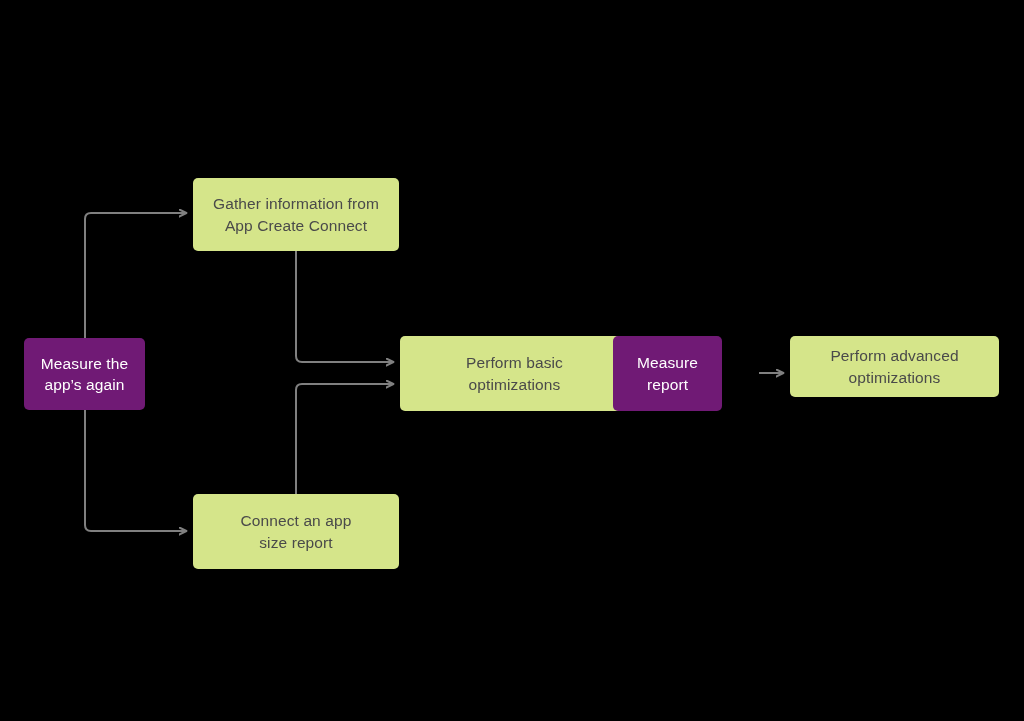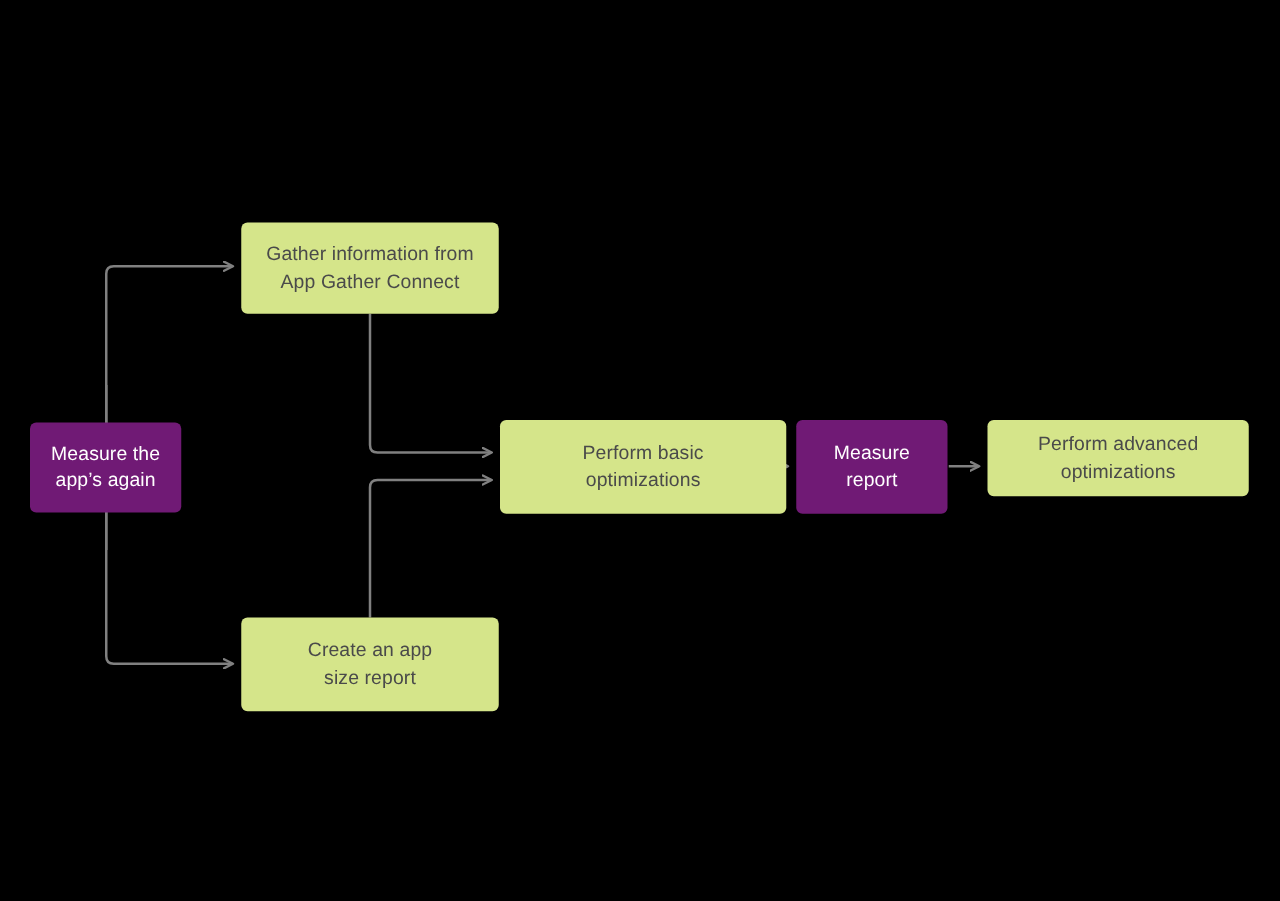"App Gather Connect" span { text: Gather -> Create }
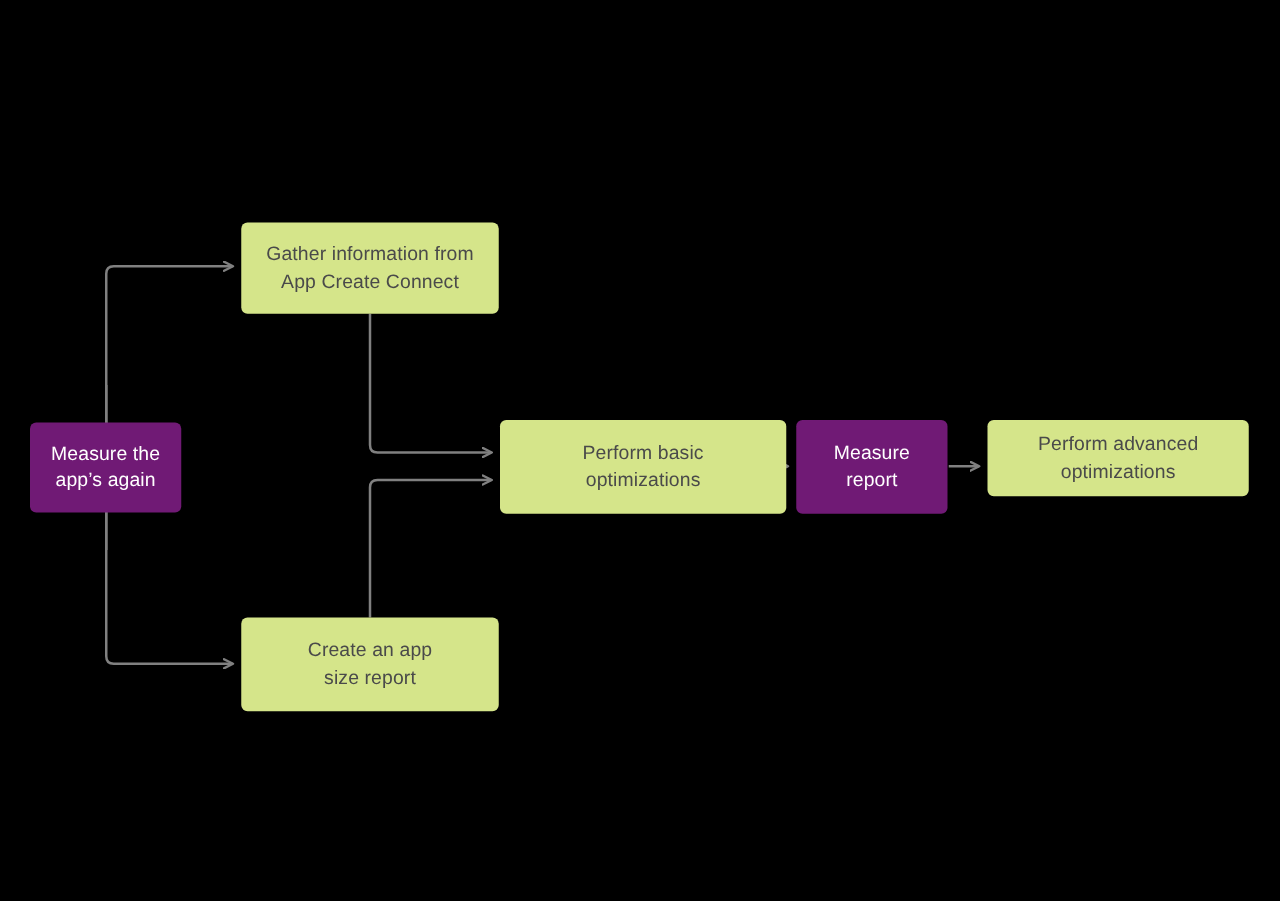"Measure" div.node { left: 637px -> 613px; width: 121px -> 109px }
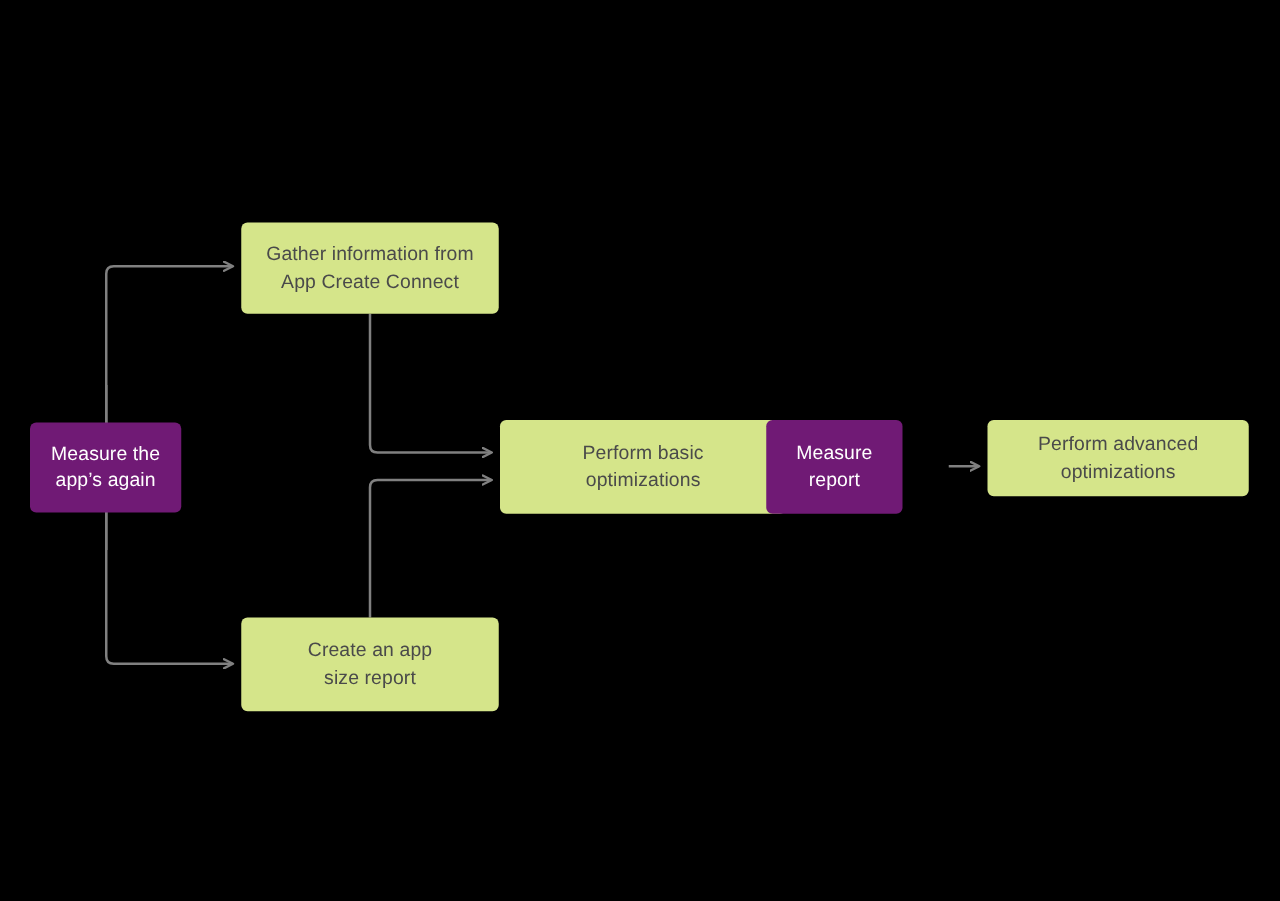"Create an app" span { text: Create -> Connect }
